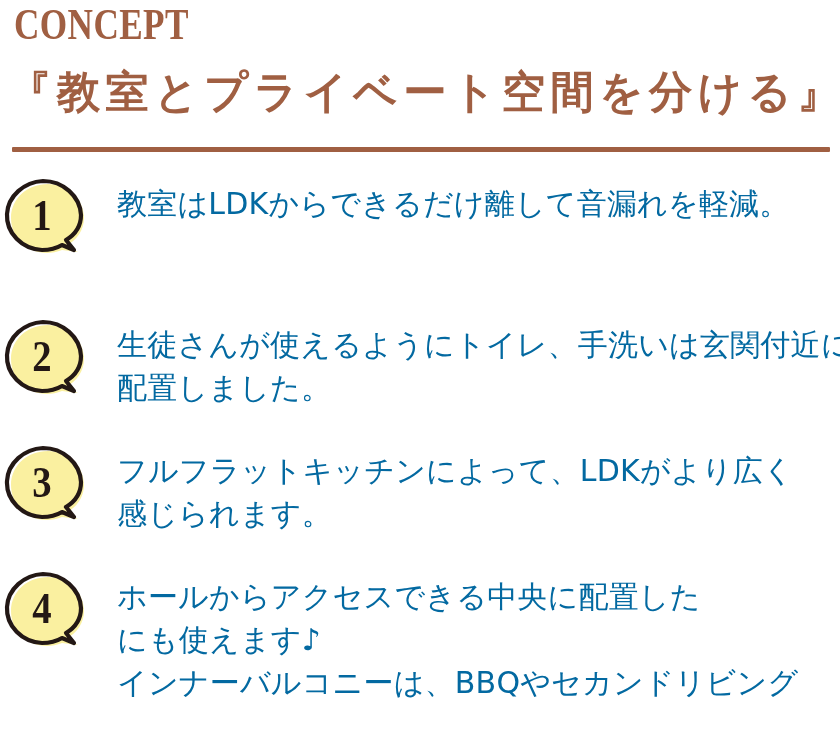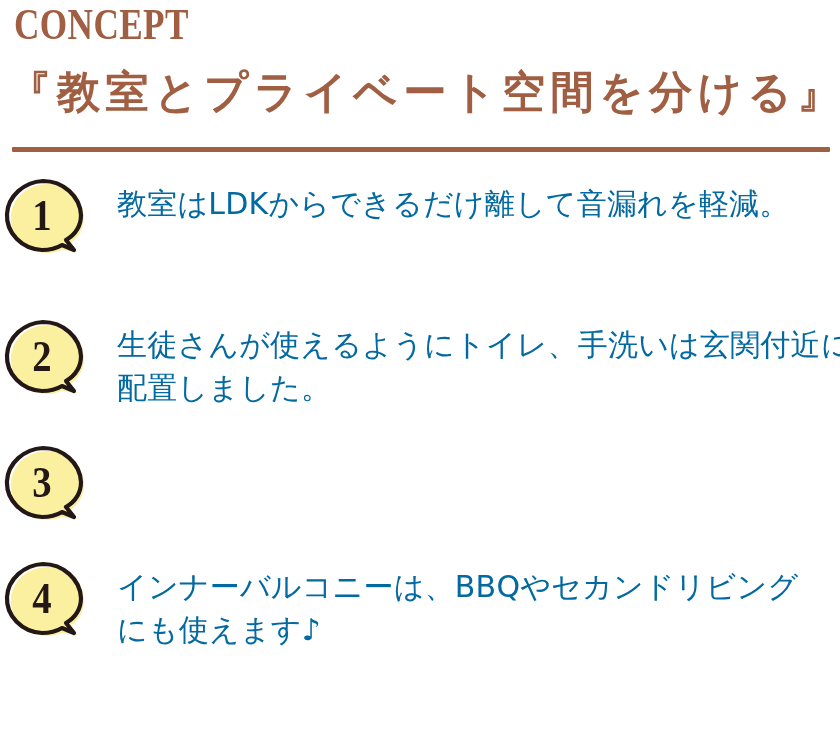"フルフラットキッチンによって、LDKがより広く" div.line { html: none -> <div>フルフラットキッチンによって、LDKがより広く</div> }
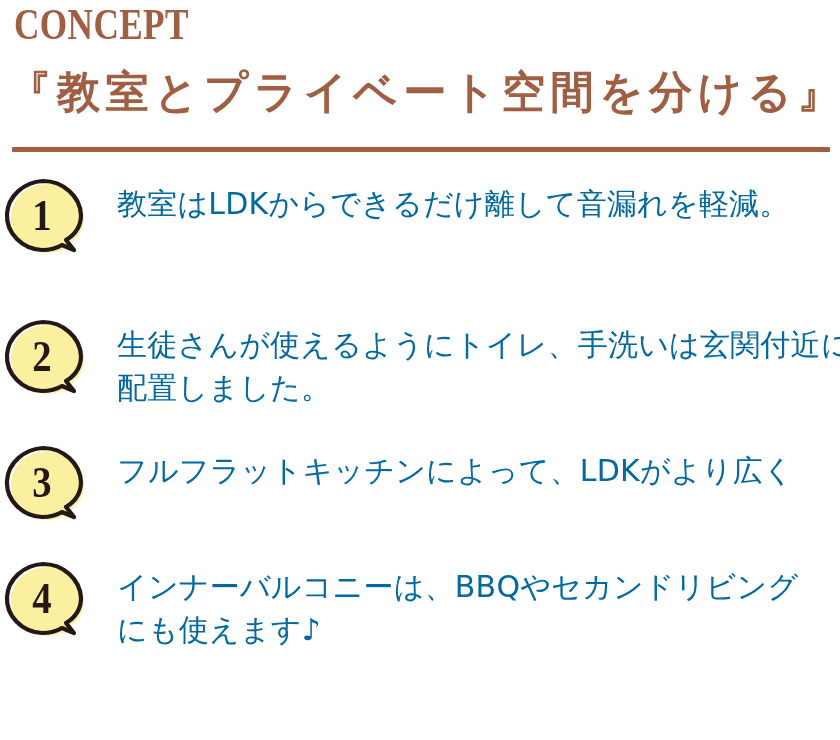"感じられます。" div.line { html: none -> <div>感じられます。</div> }
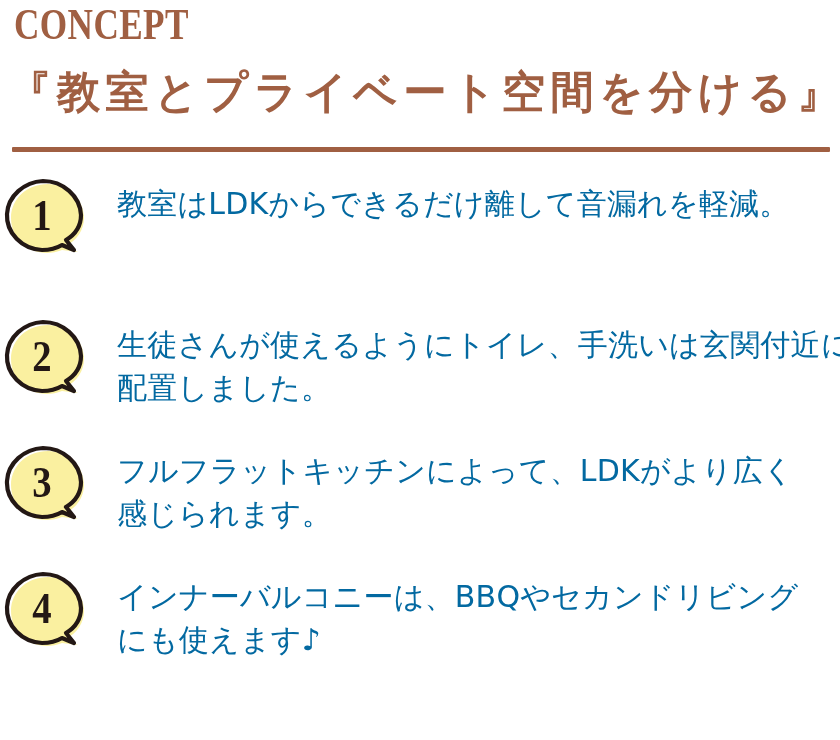"ホールからアクセスできる中央に配置した" div.line { html: none -> <div>ホールからアクセスできる中央に配置した</div> }
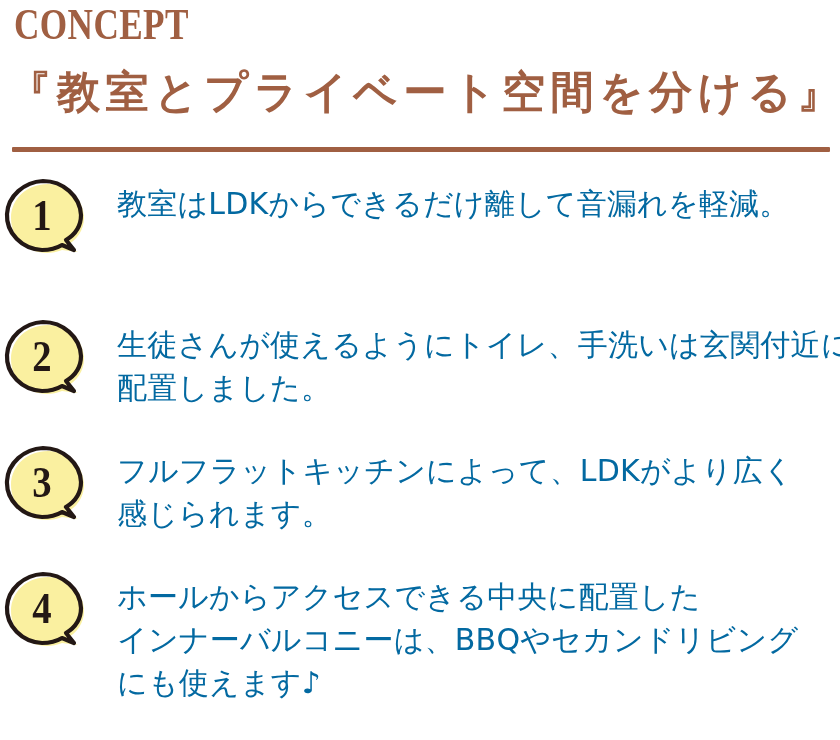"インナーバルコニーは、BBQやセカンドリビング" div.line { order: before "にも使えます♪" -> after "にも使えます♪" }
